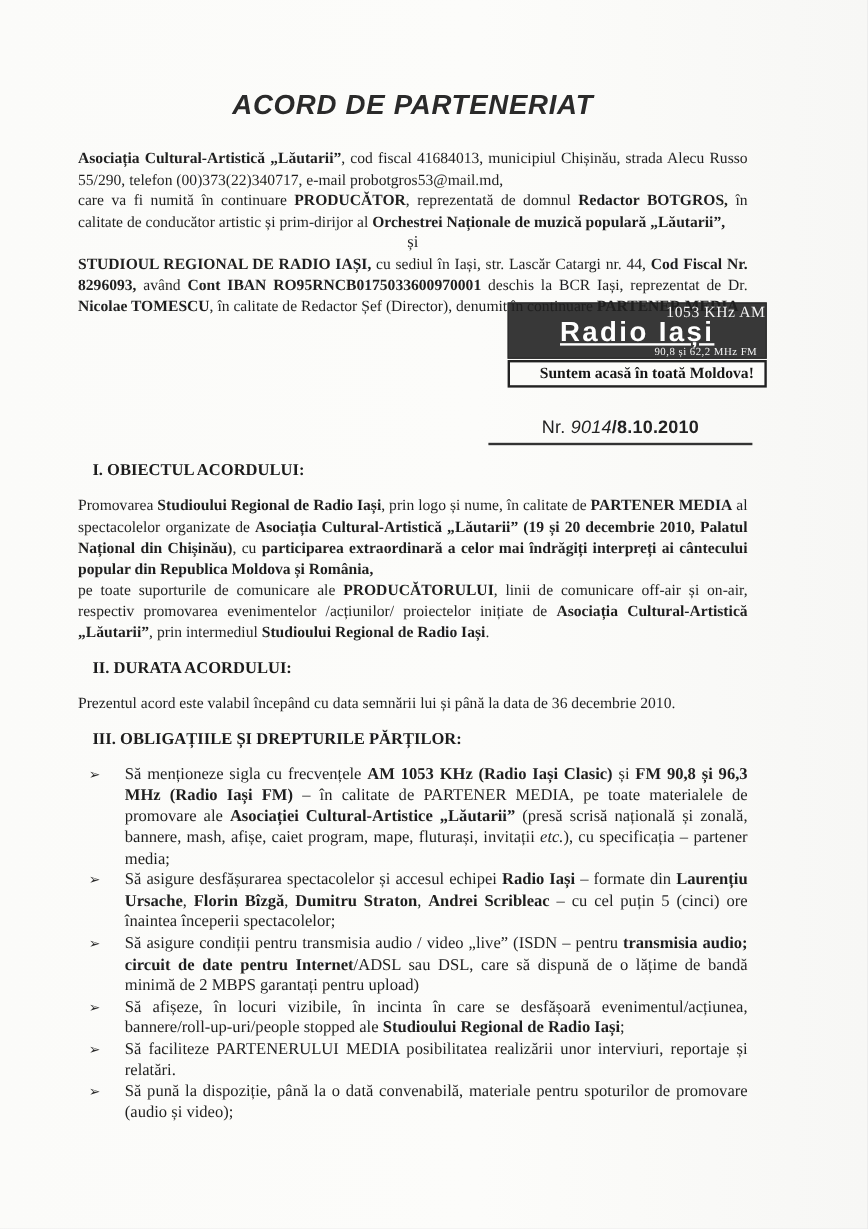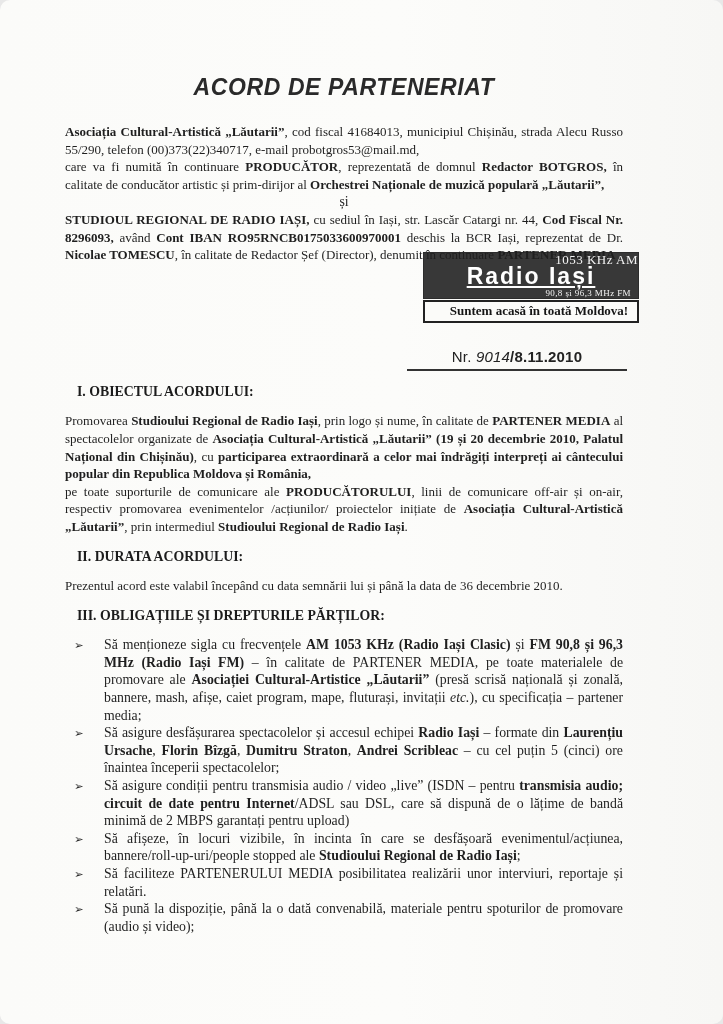"ACORD DE PARTENERIAT" .page { border-radius: 10px -> none }
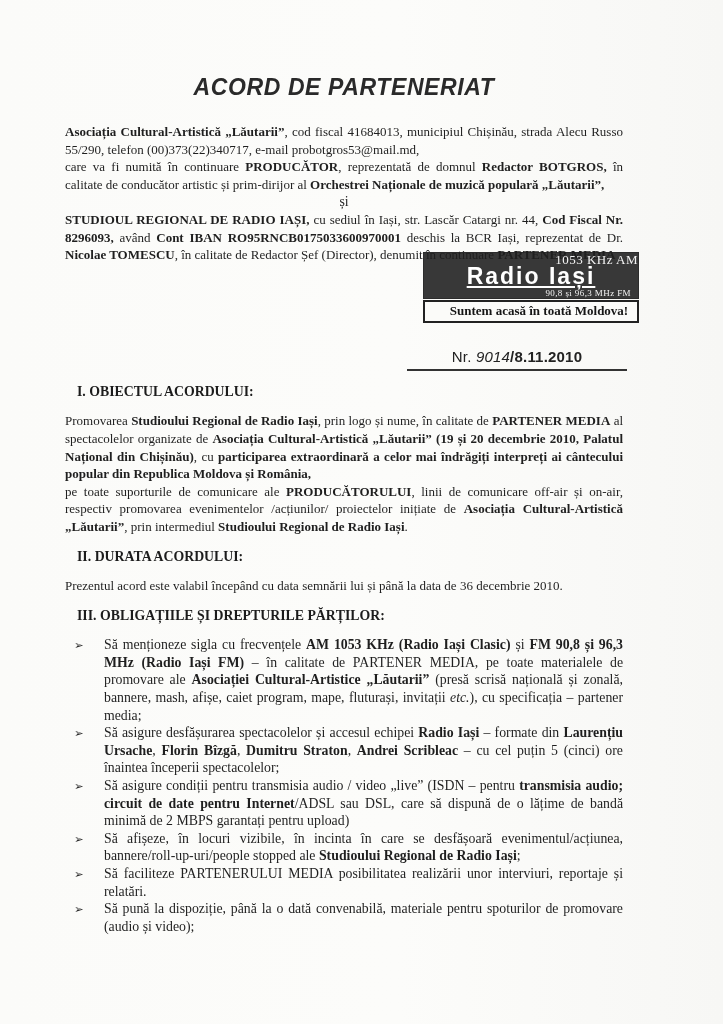"90,8 și 96,3 MHz FM" div.logo-fm { text: 96,3 -> 62,2 }
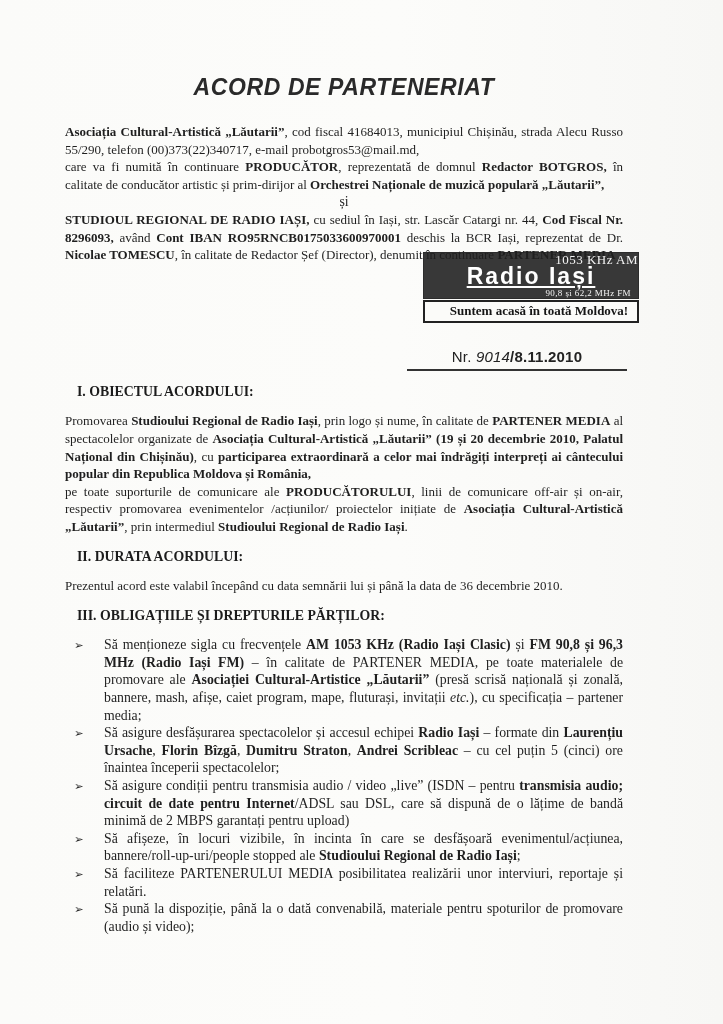"/8.11.2010" span { text: /8.11.2010 -> /8.10.2010 }
